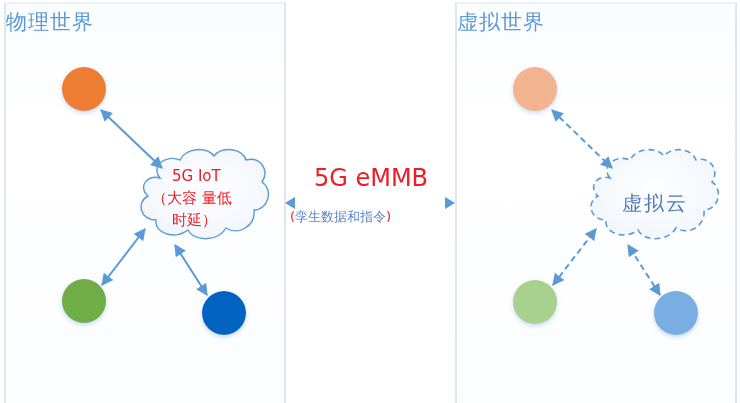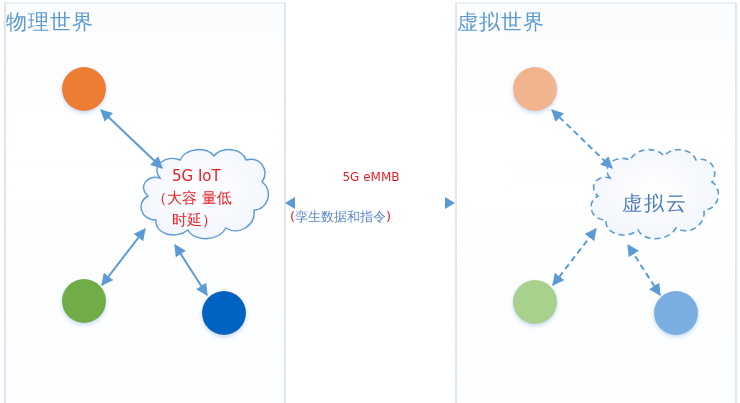"5G eMMB" .center-main { font-size: 12px -> 24px; top: 170px -> 164px }
